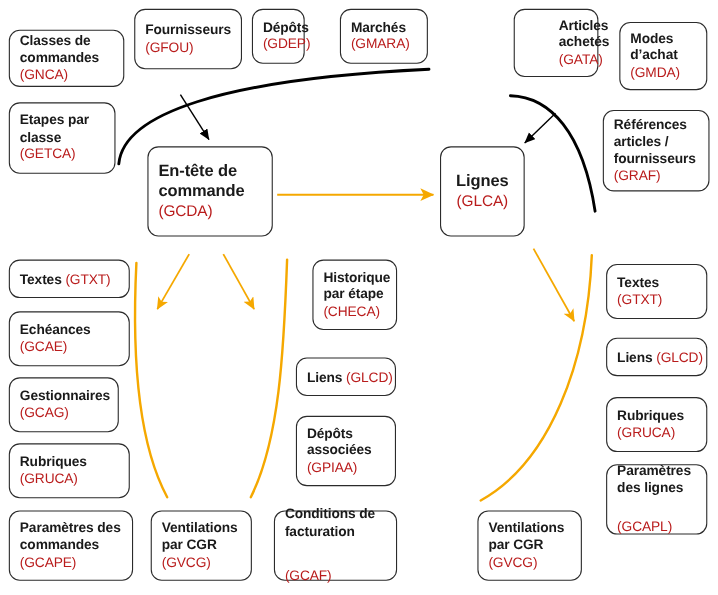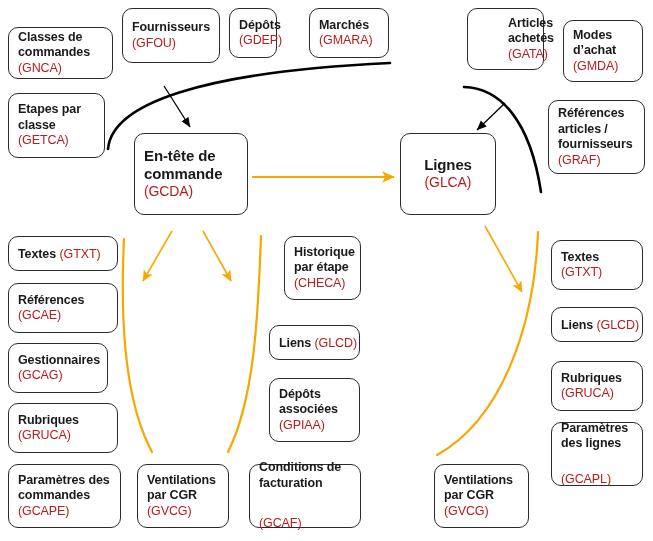"Lignes" div.node { width: 96px -> 77px }
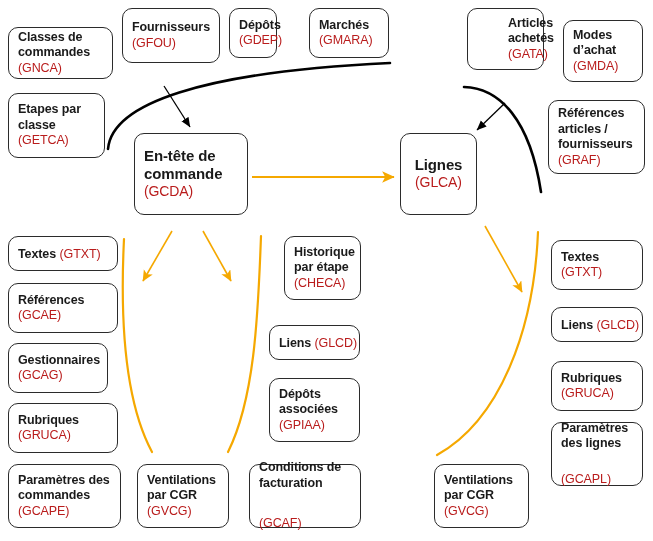"Références" div.ttl { text: Références -> Echéances }
